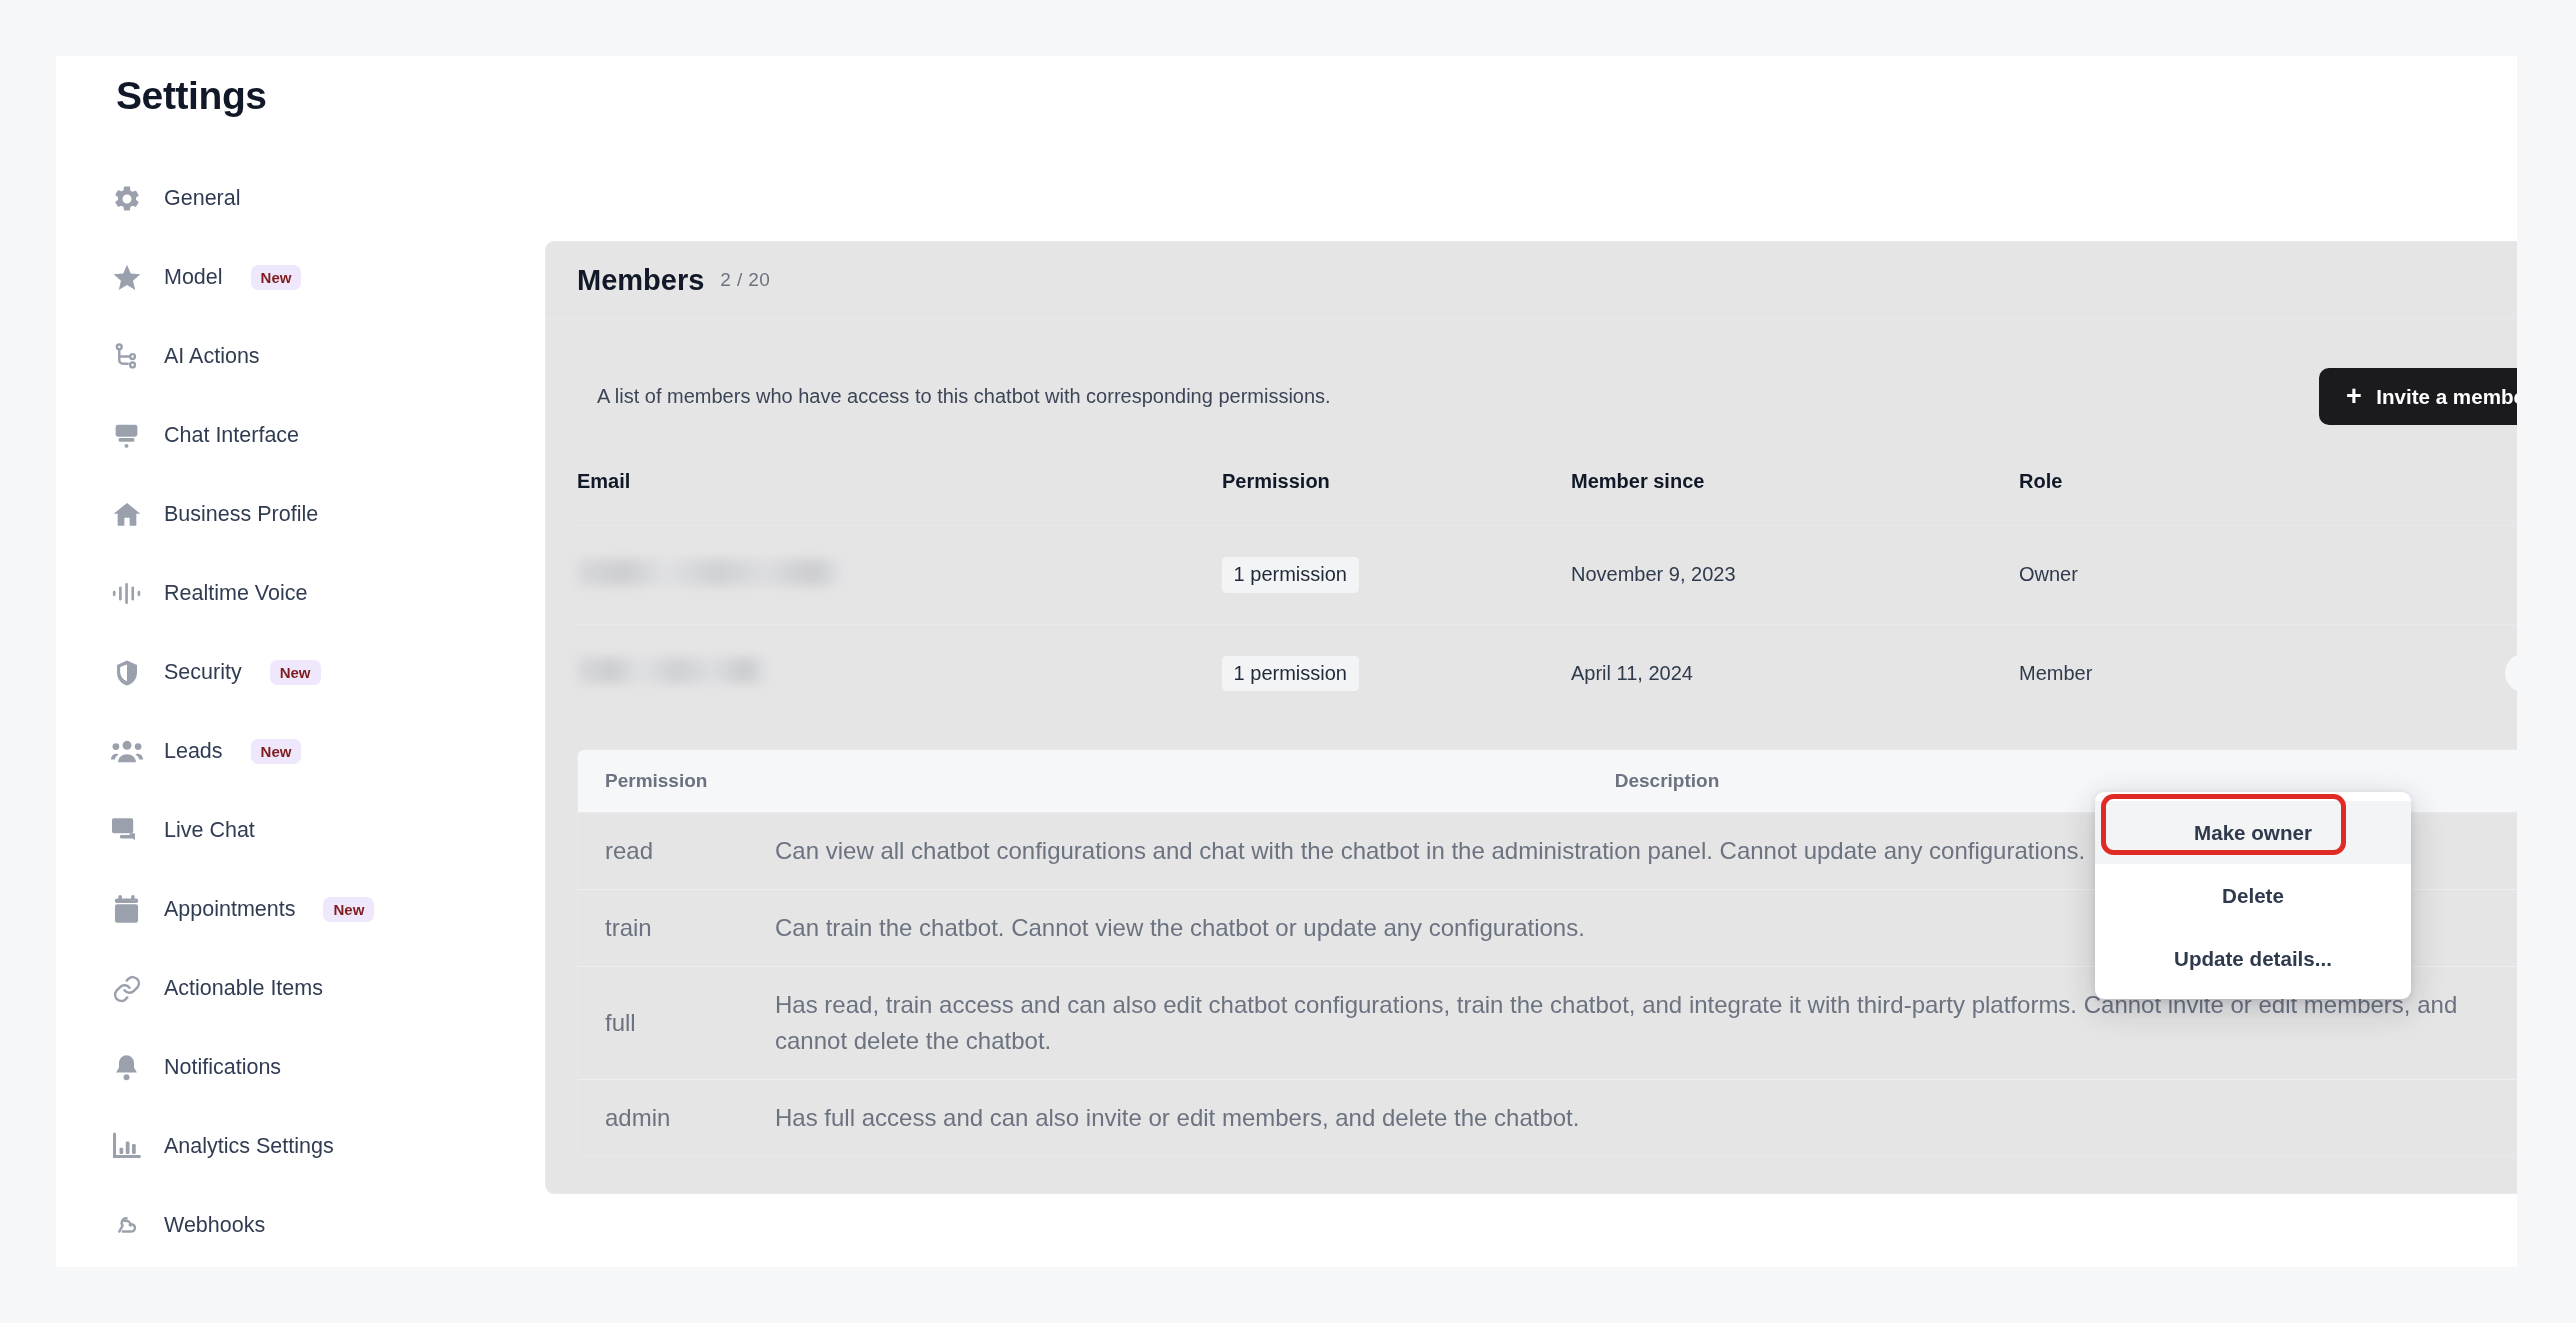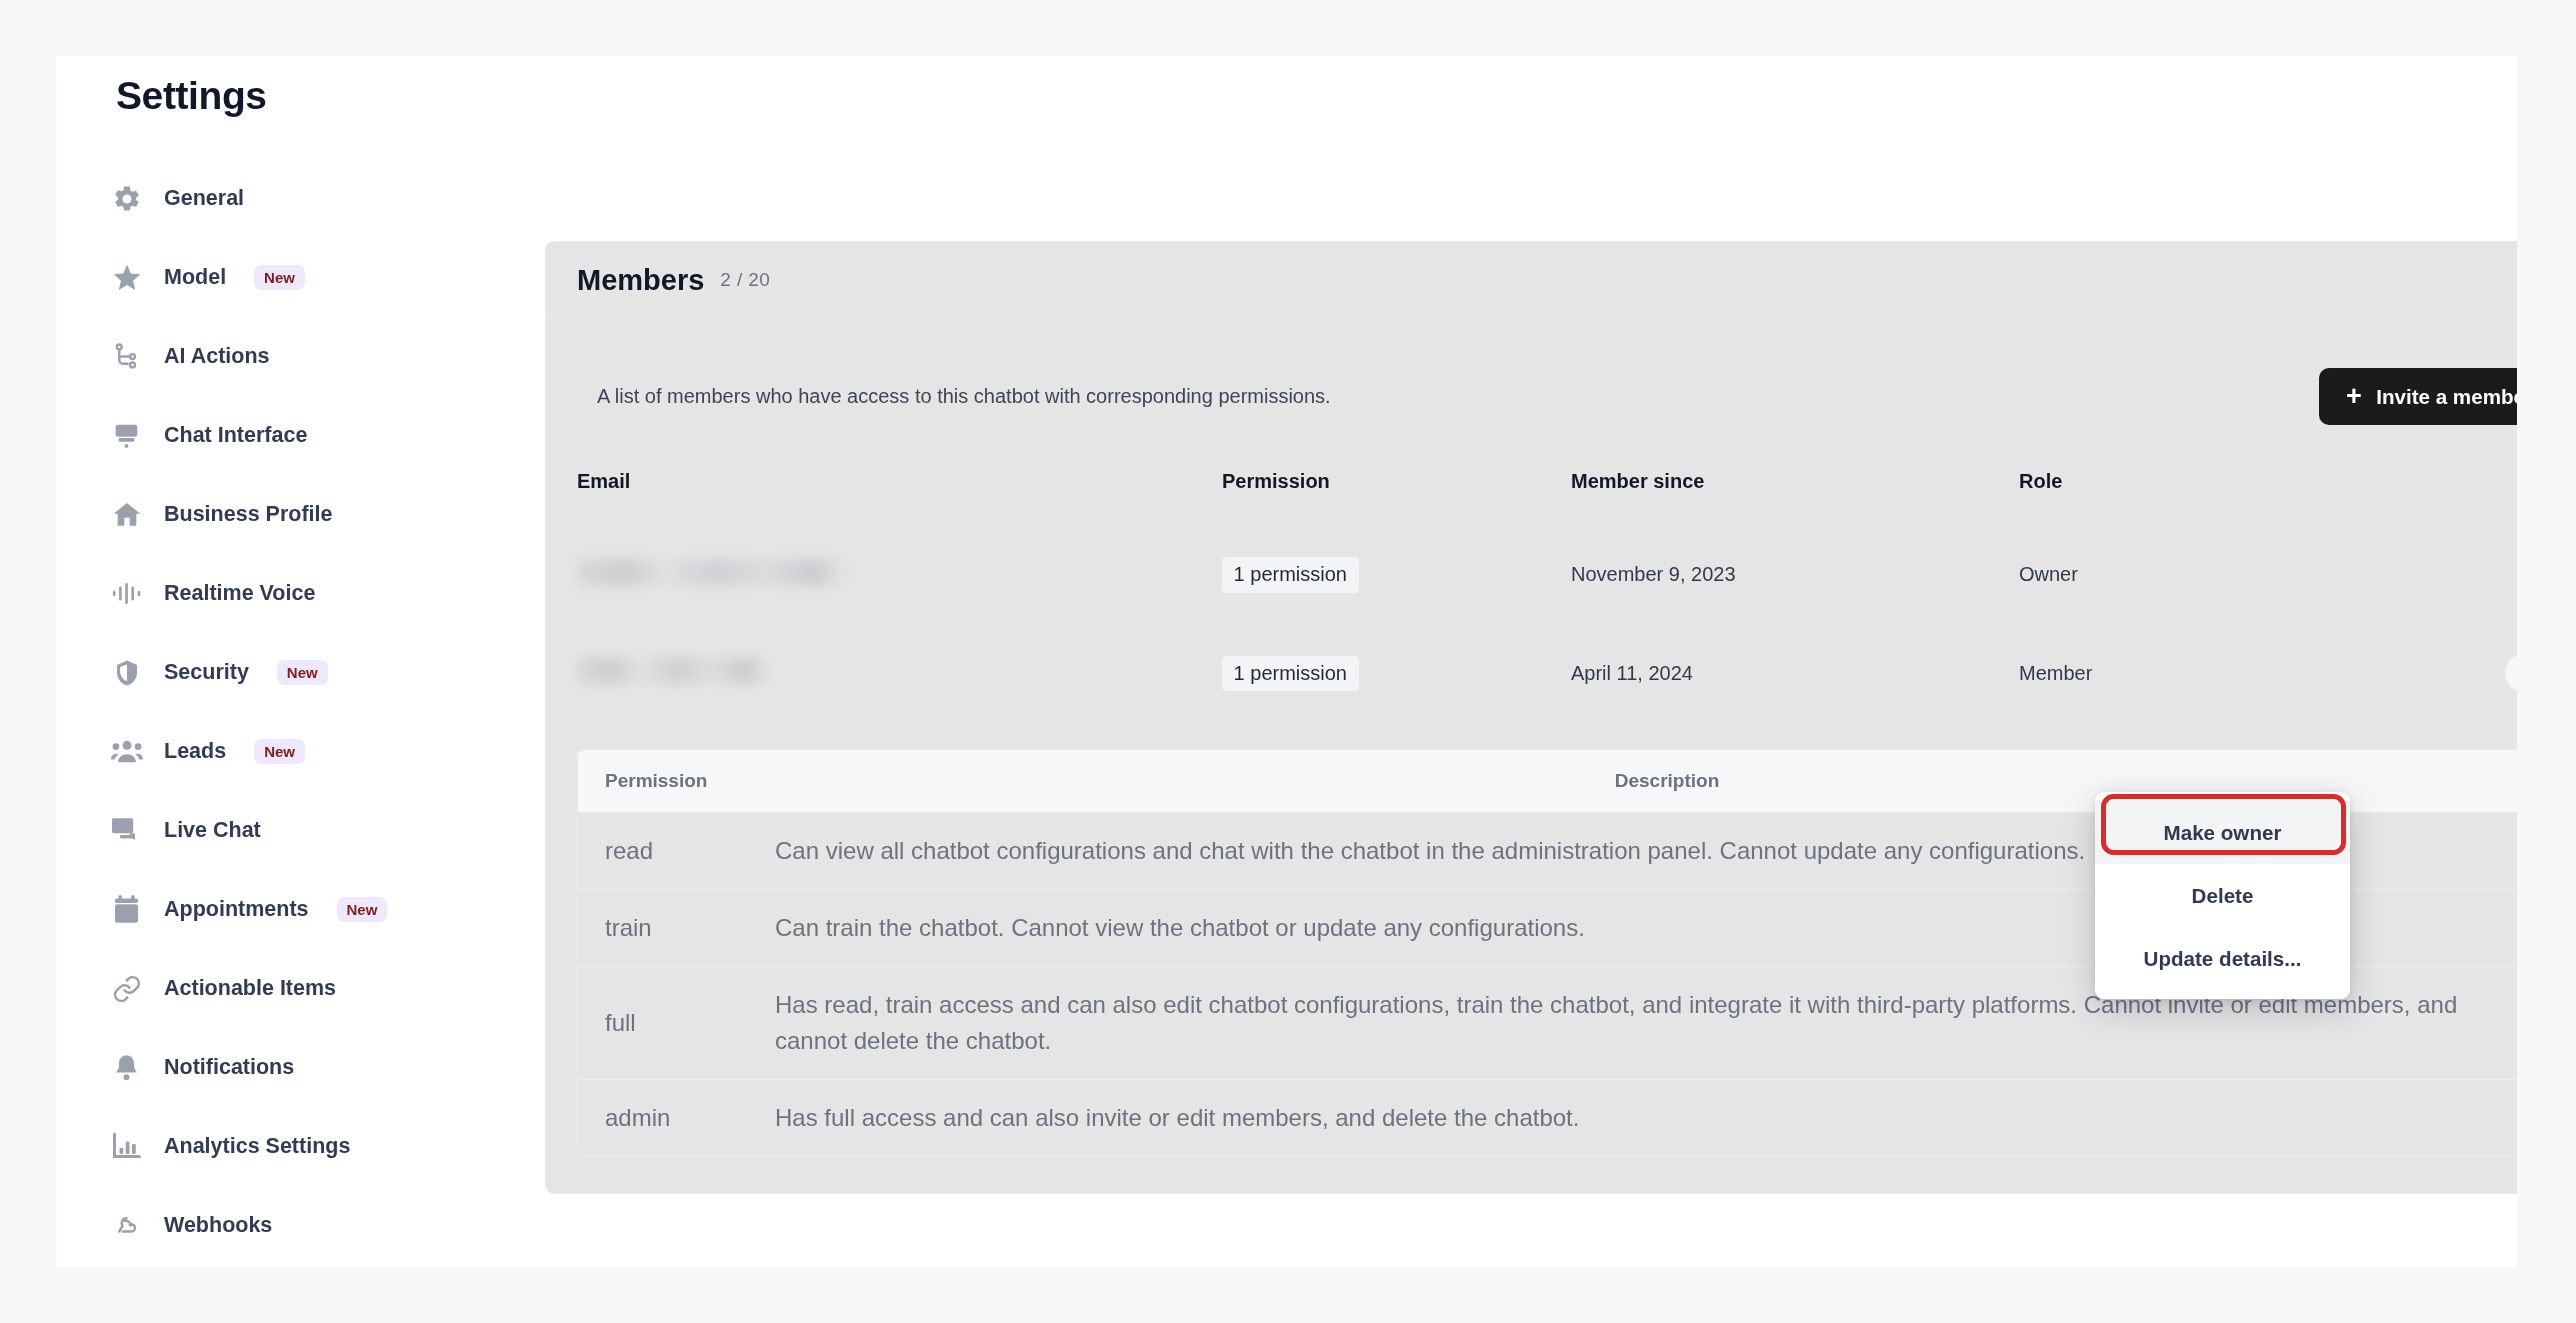"General" .nav-label { font-weight: bold -> normal }
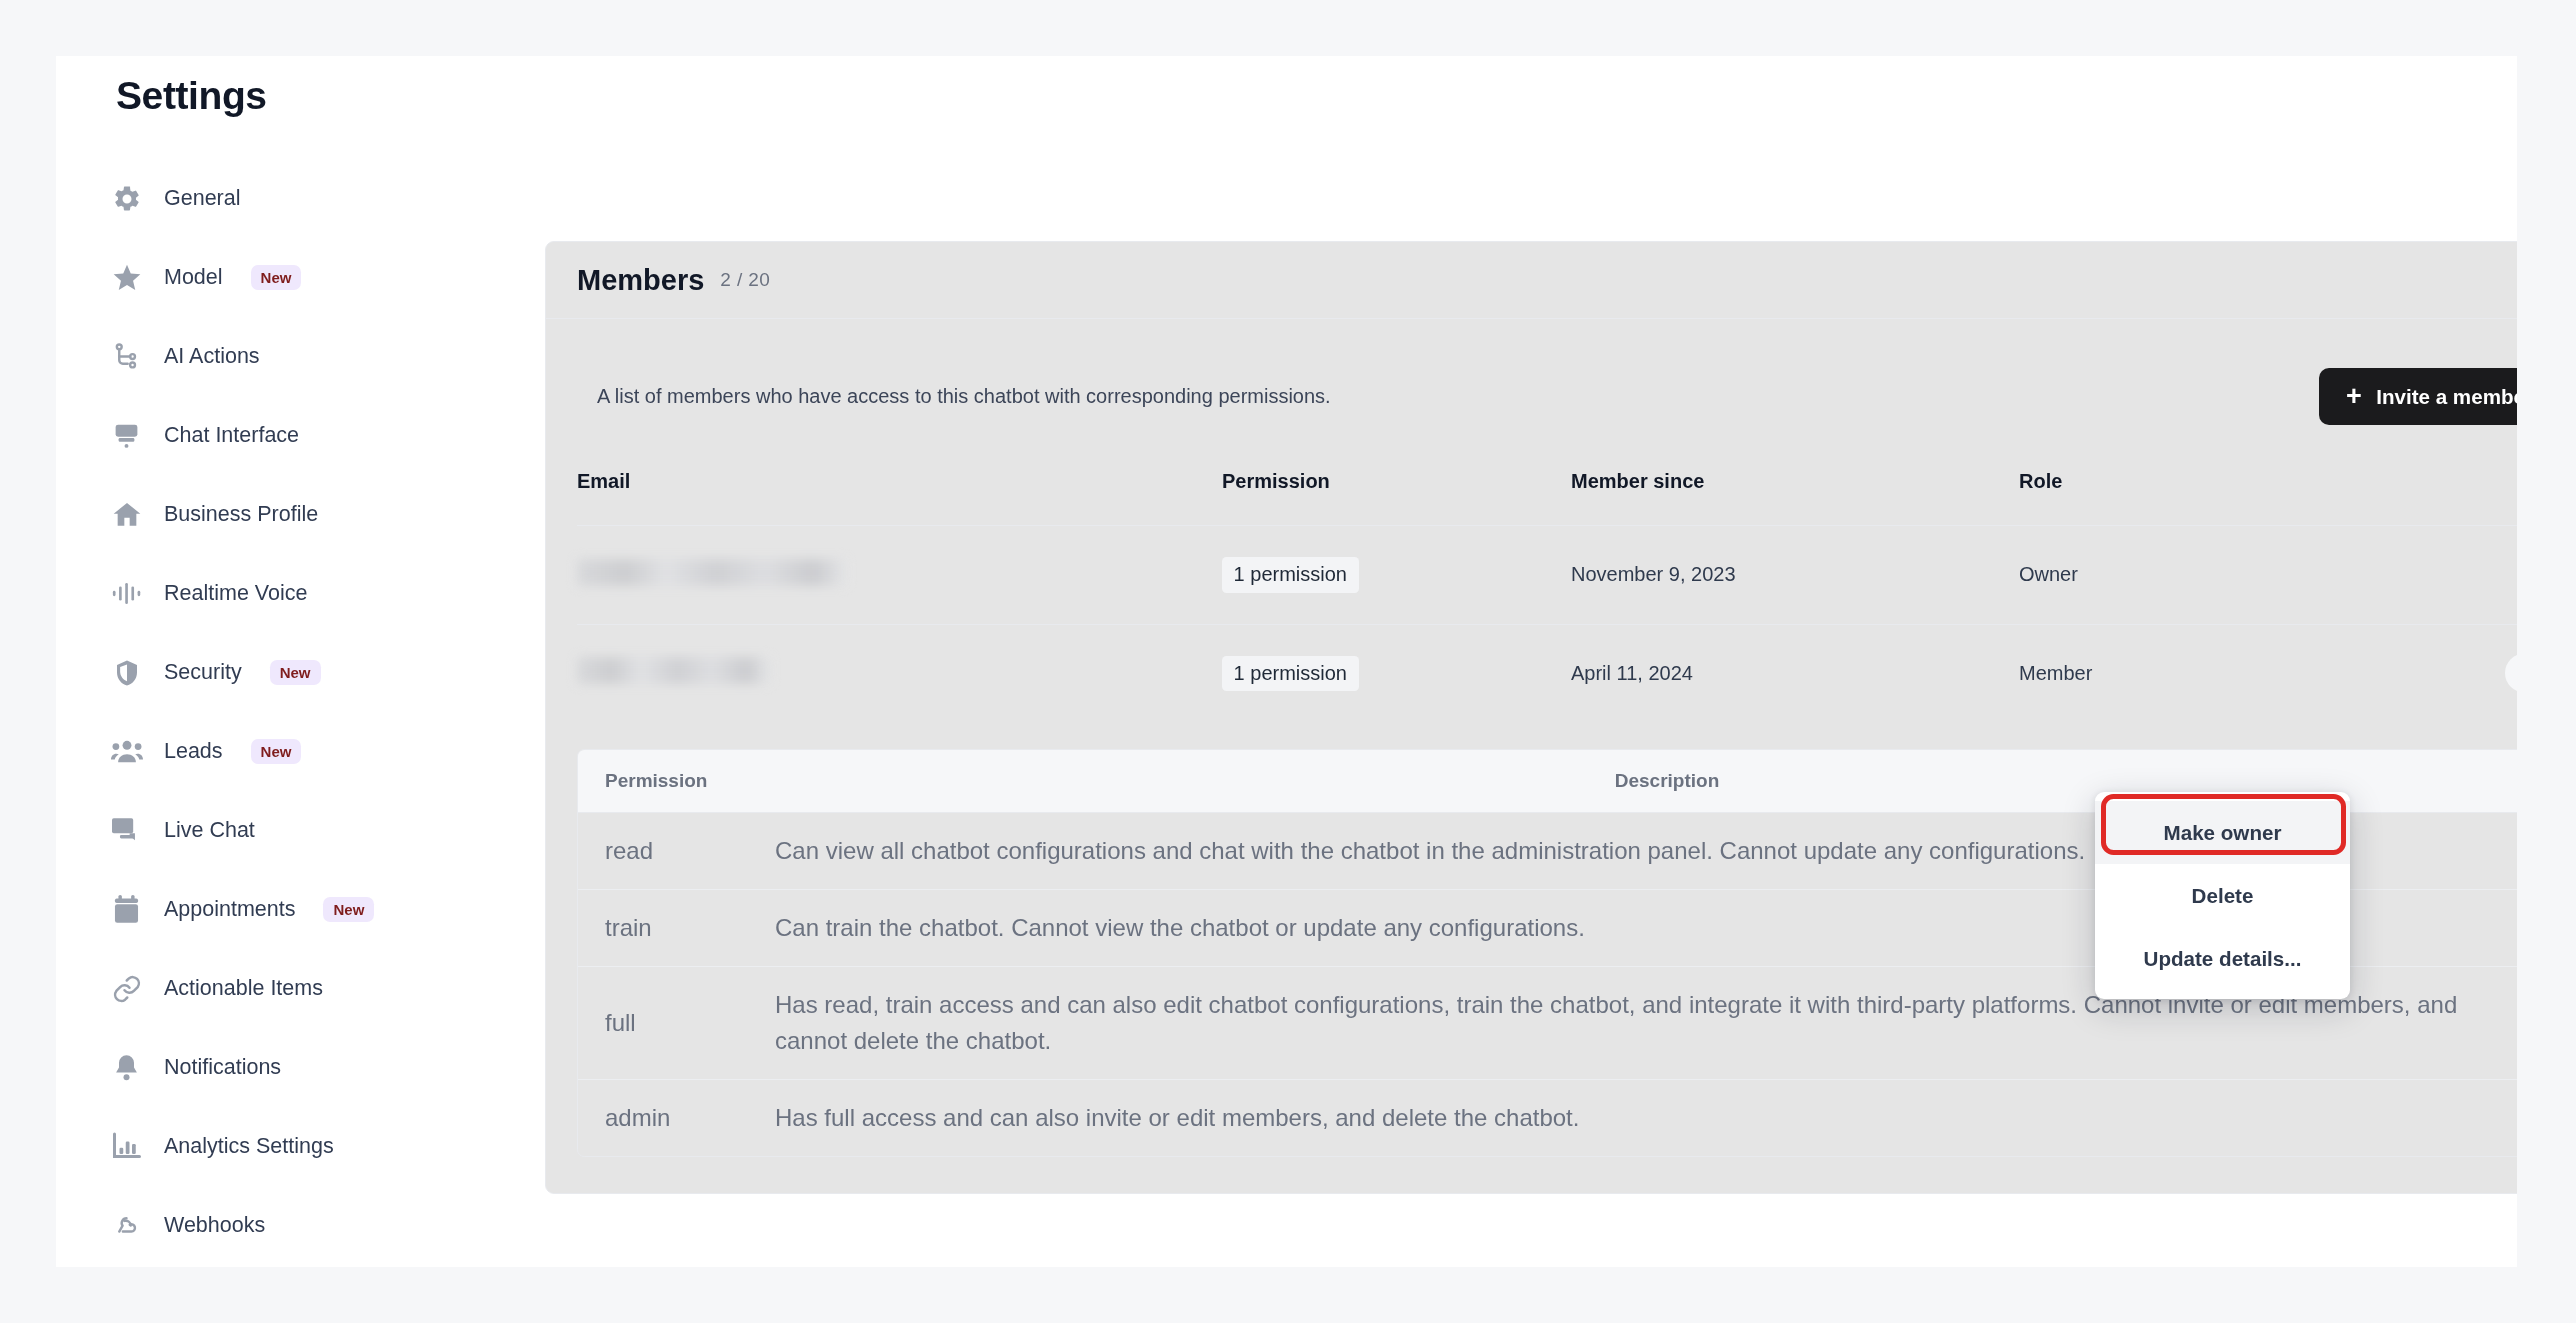"Make owner" .dropdown { width: 255px -> 316px }
